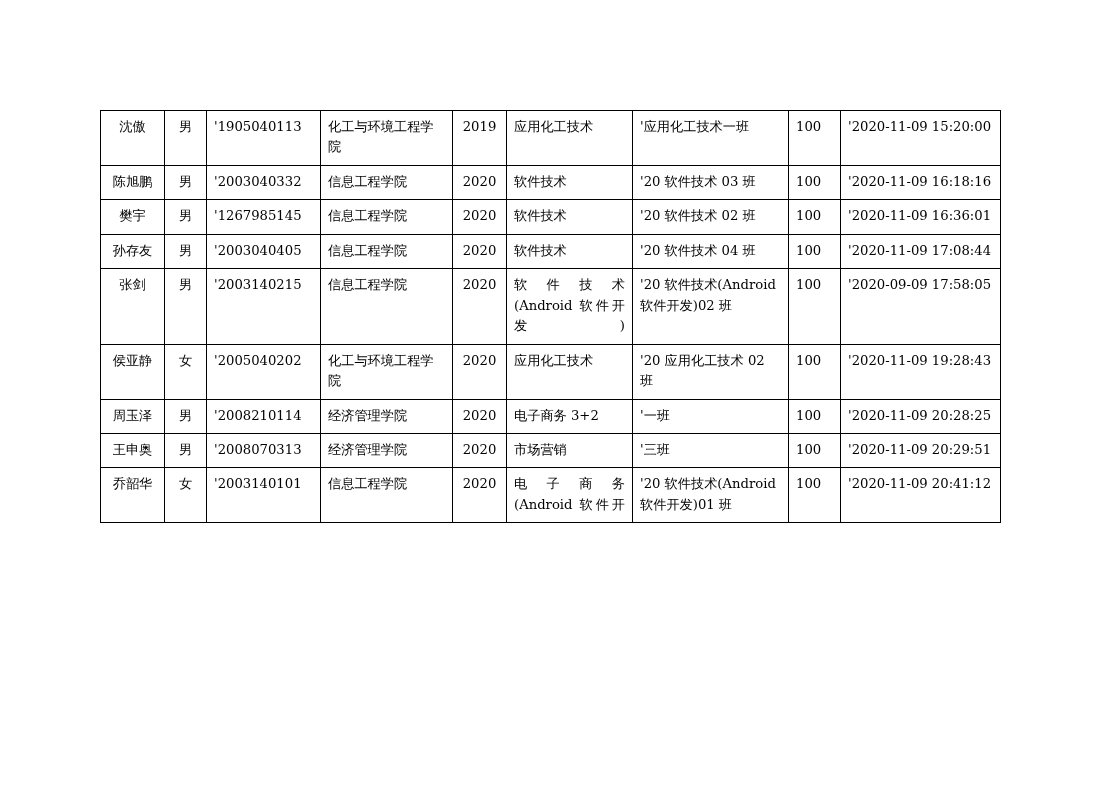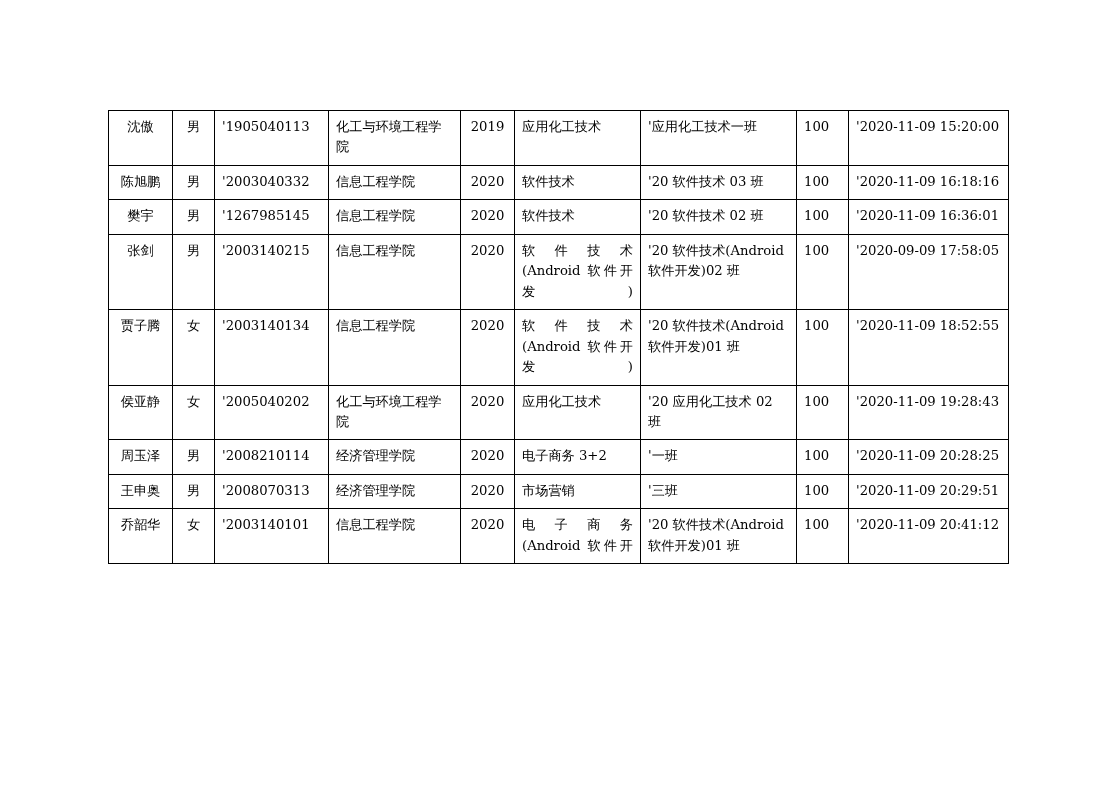"沈傲" .table-wrap { left: 108px -> 100px }
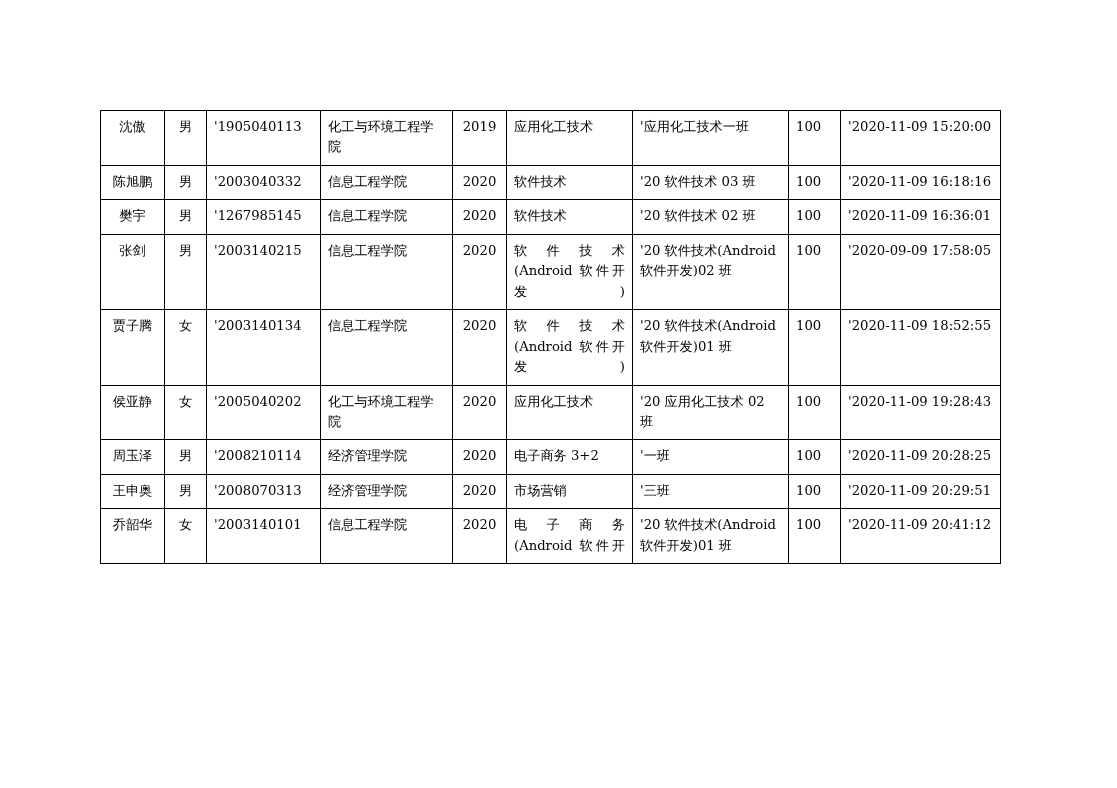"孙存友" tr { html: none -> <tr> <td>孙存友</td> <td>男</td> <td>'2003040405</td> <td>信息工程学院</td> <td>2020</td> <td>软件技术</td> <td>'20 软件技术 04 班</td> <td>100</td> <td>'2020-11-09 17:08:44</td> </tr> }
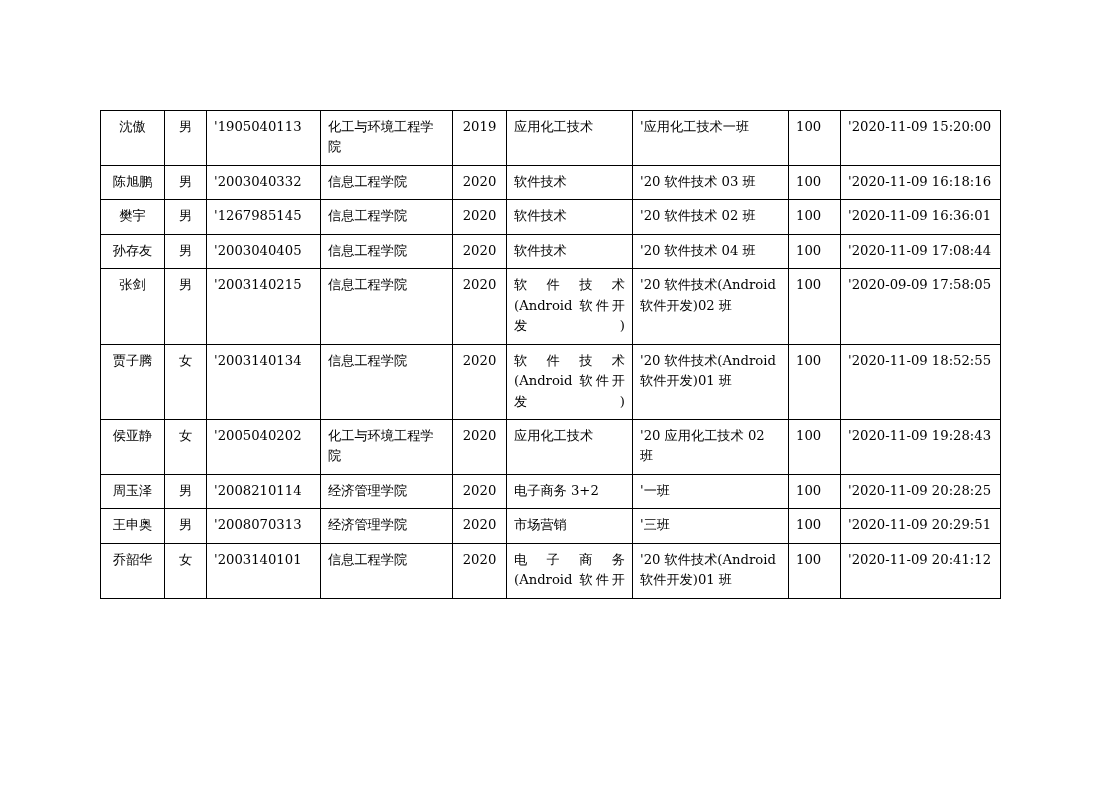"贾子腾" tr { html: <tr> <td>贾子腾</td> <td>女</td> <td>'2003140134</td> <td>信息工程学院</td> <td>2020</td> <td>软件技术(Android 软件开发)</td> <td>'20 软件技术(Android 软件开发)01 班</td> <td>100</td> <td>'2020-11-09 18:52:55</td> </tr> -> none }
